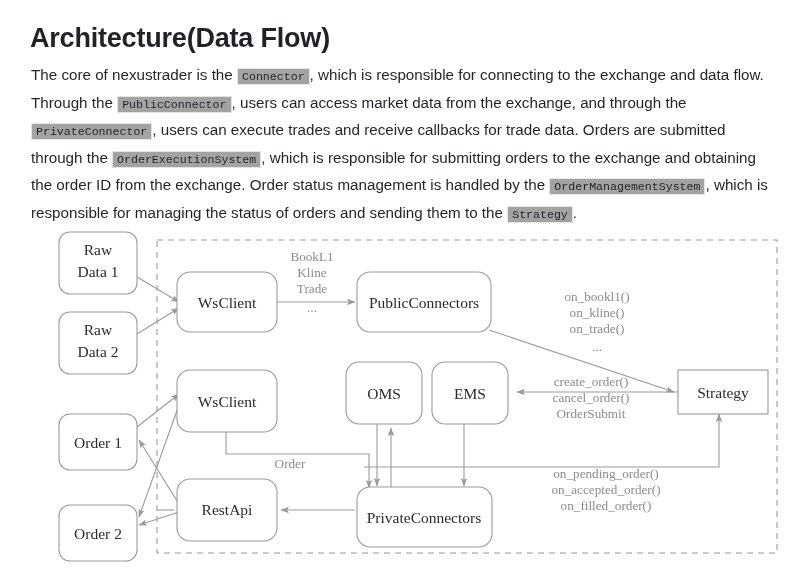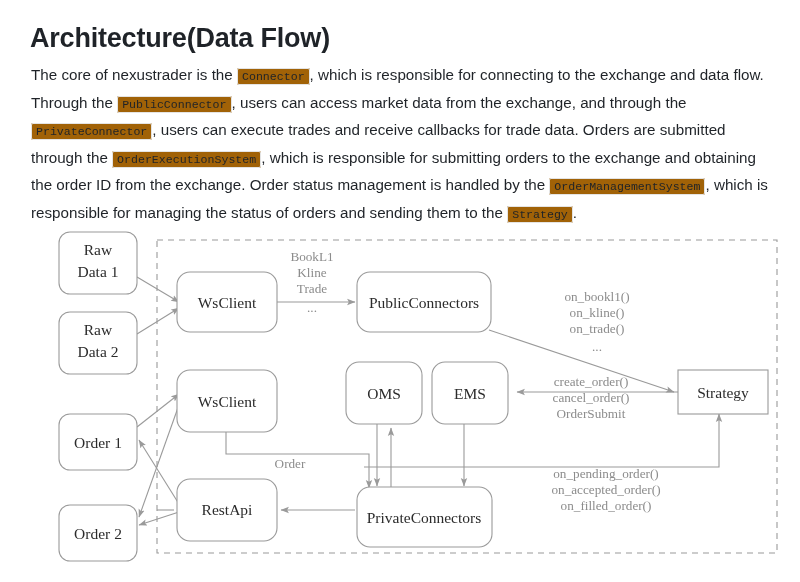"Connector" code.inline { background: #a16207 -> #a3a3a3 }
